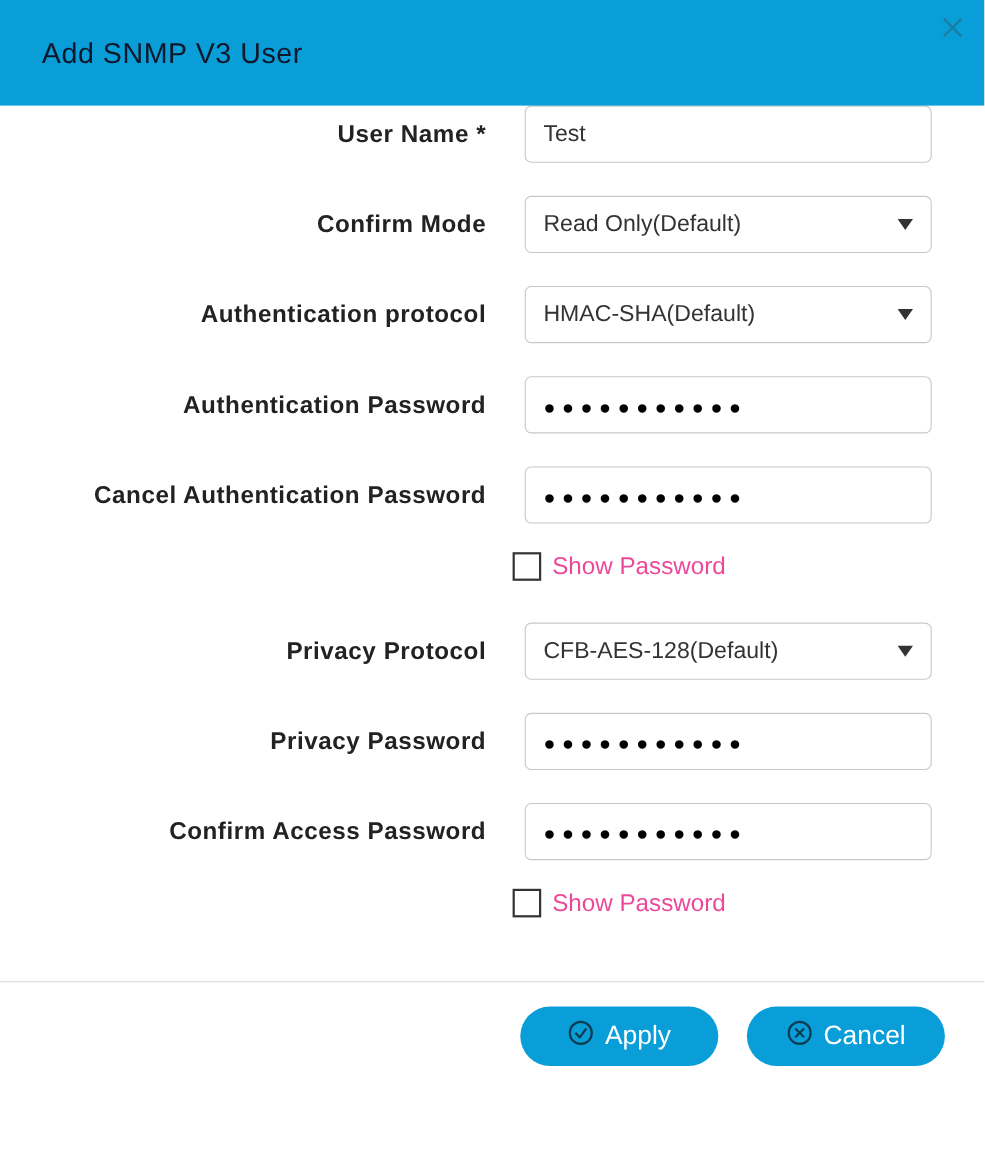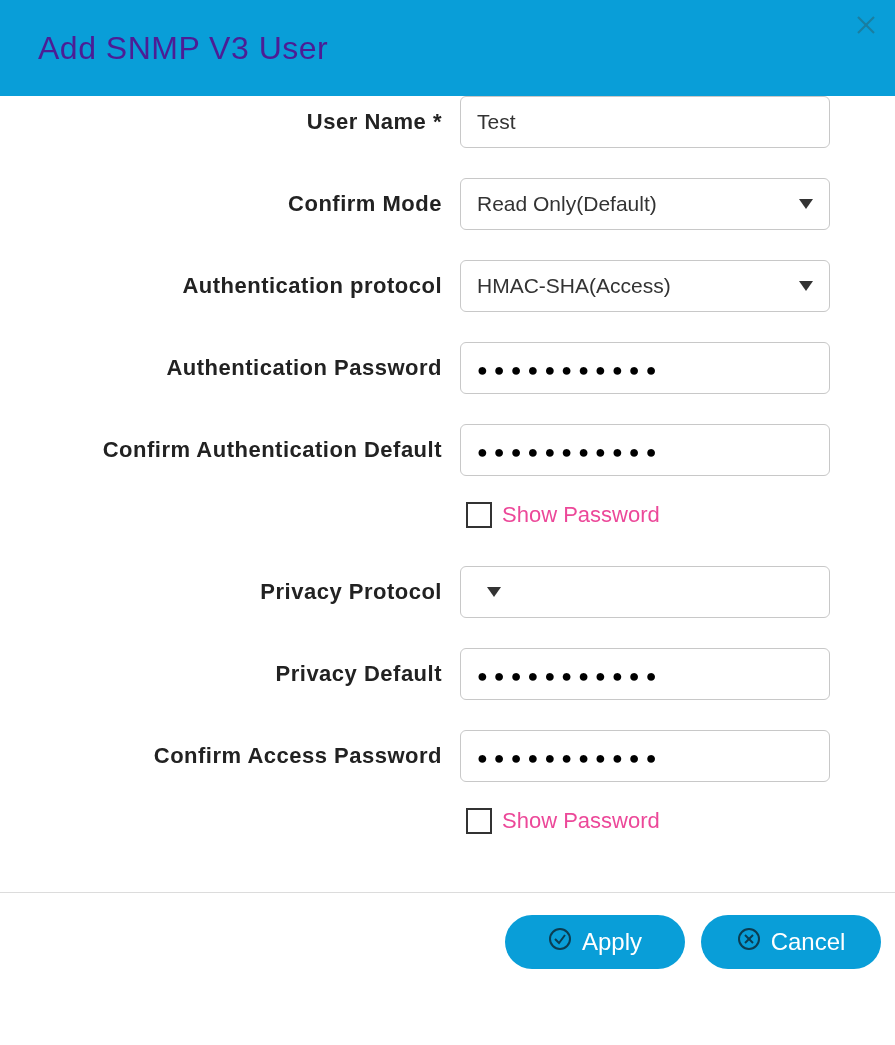"Add SNMP V3 User" .header-title { color: #4c1d95 -> #0f172a; font-size: 32px -> 26px }
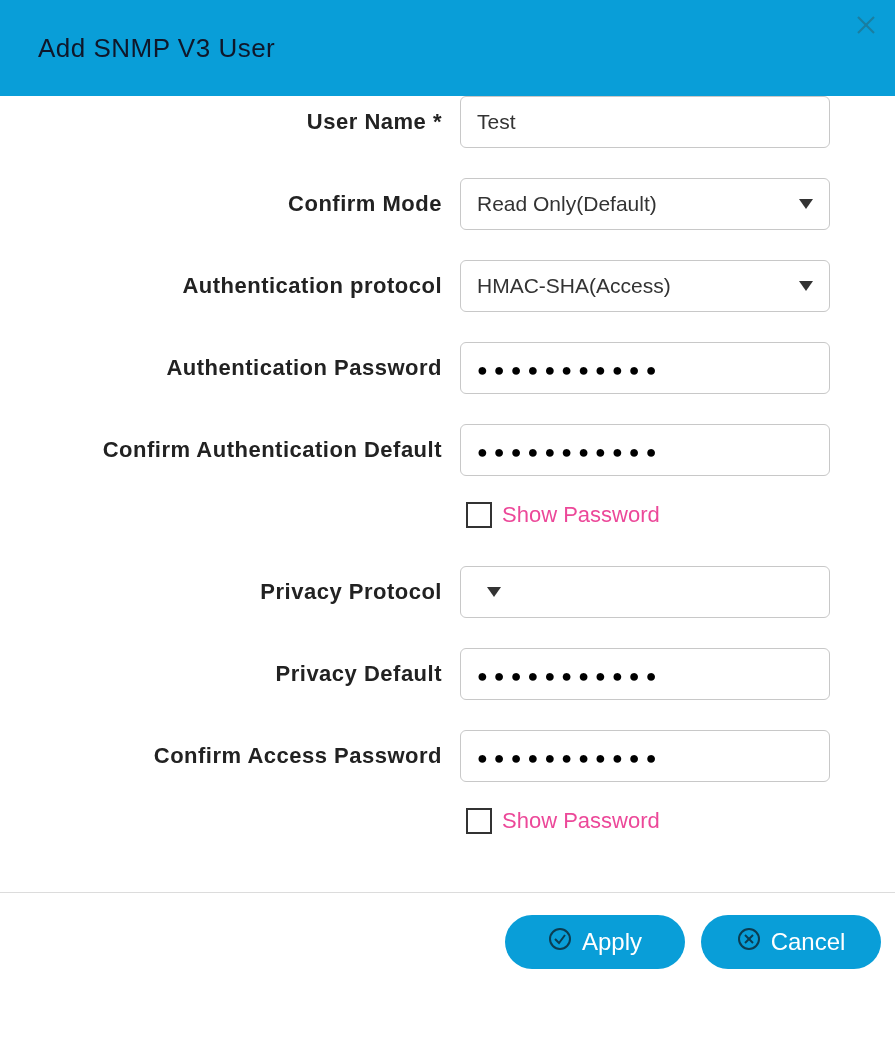"Test" .control { margin-left: none -> 17px }
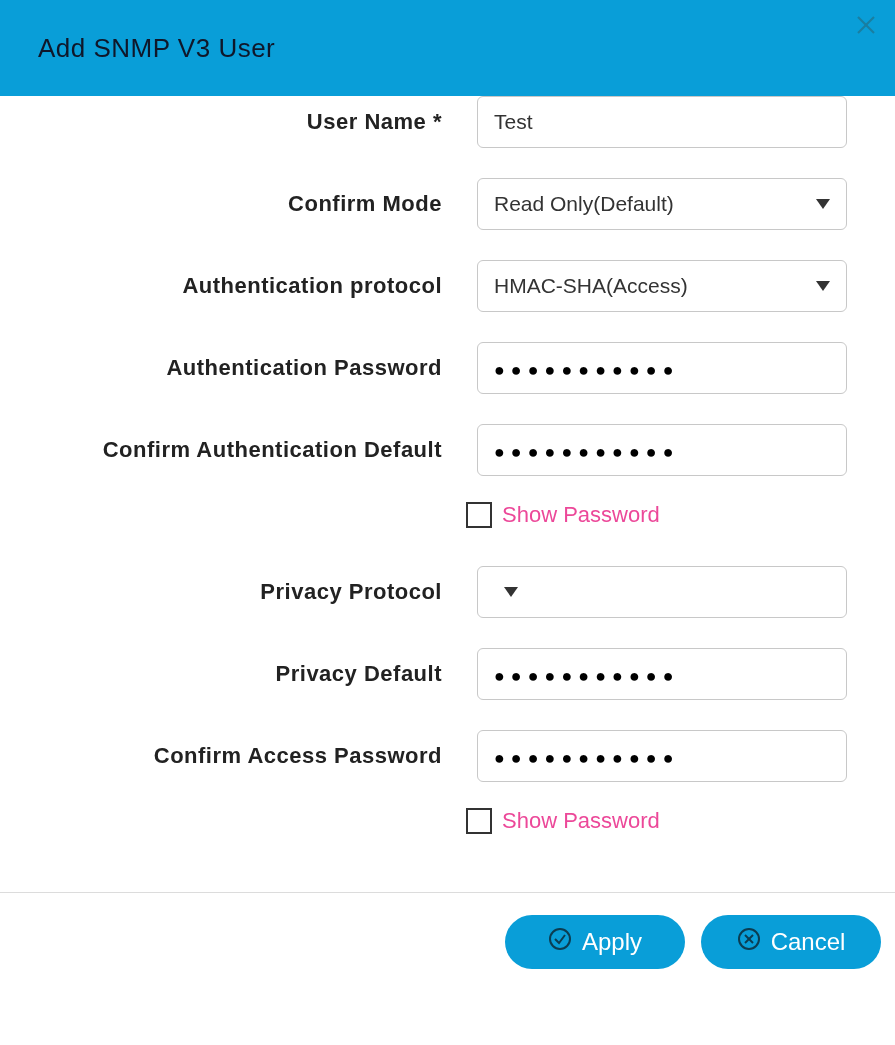"HMAC-SHA(Access)" span.select-value { text: Access -> Default }
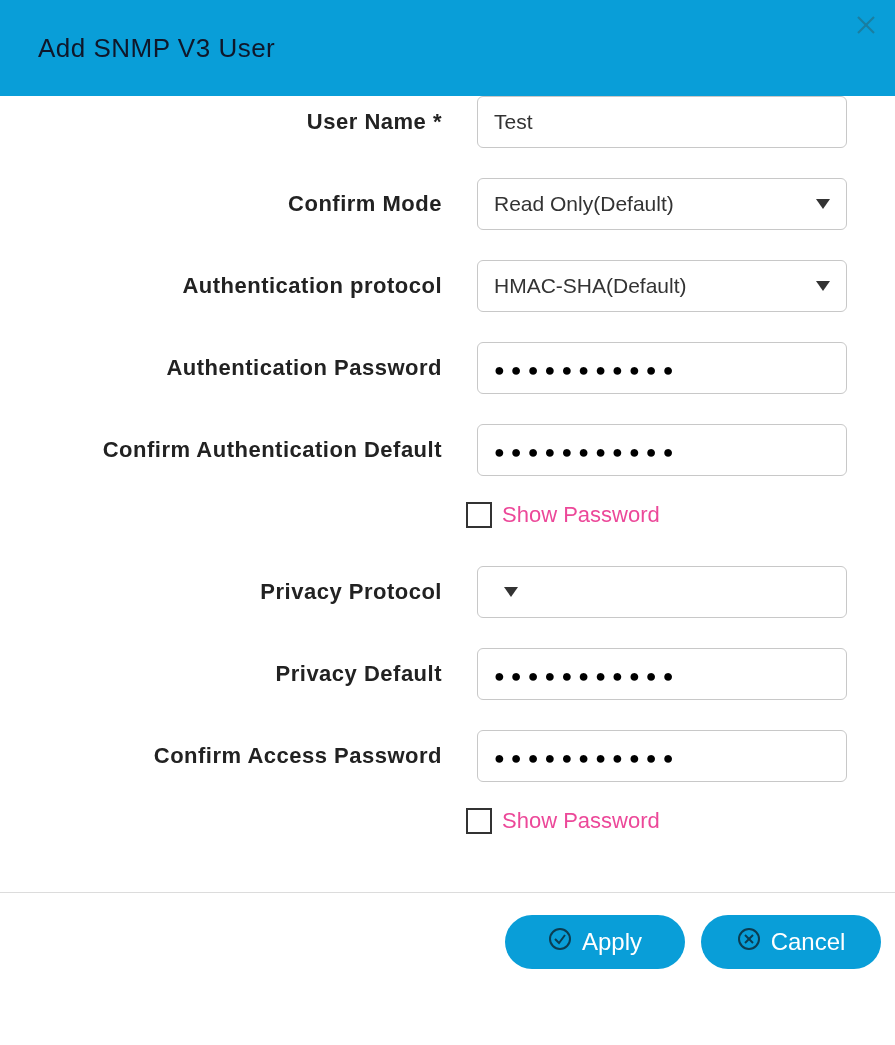"Confirm Authentication Default" div.label { text: Confirm Authentication Default -> Cancel Authentication Password }
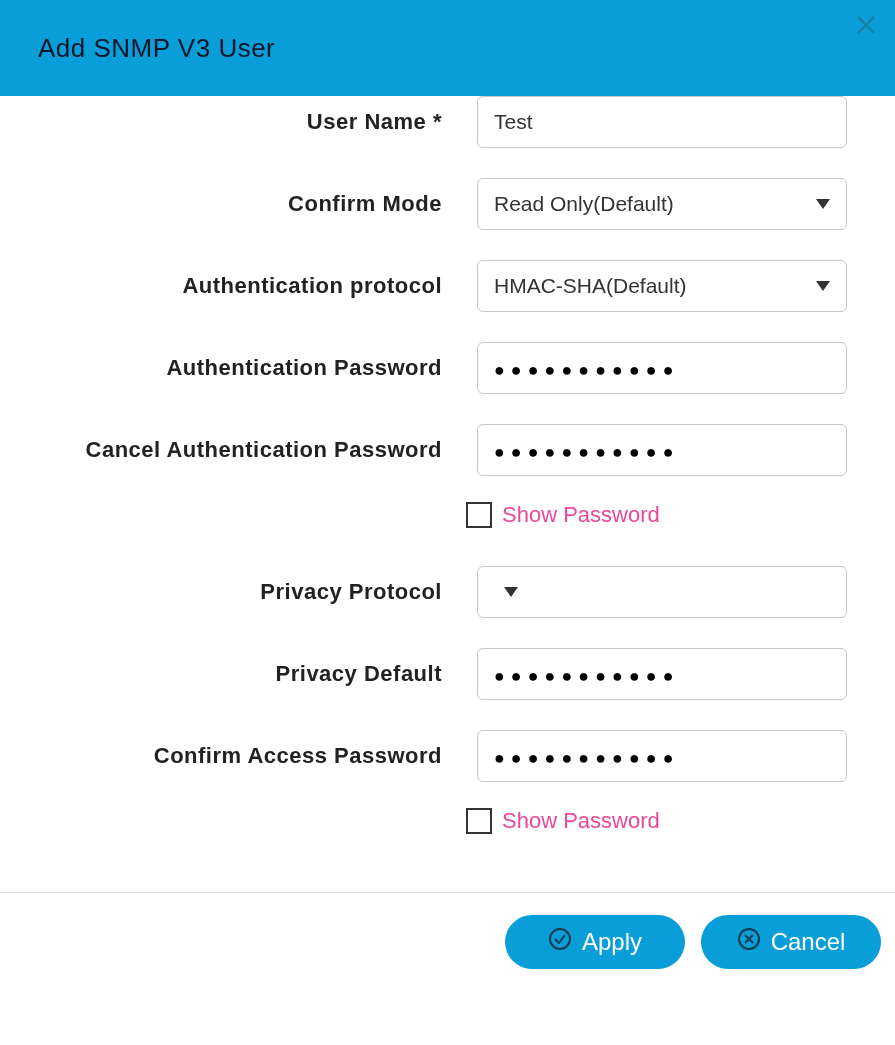"CFB-AES-128(Default)" span.select-value { html: none -> <span>CFB-AES-128(Default)</span> }
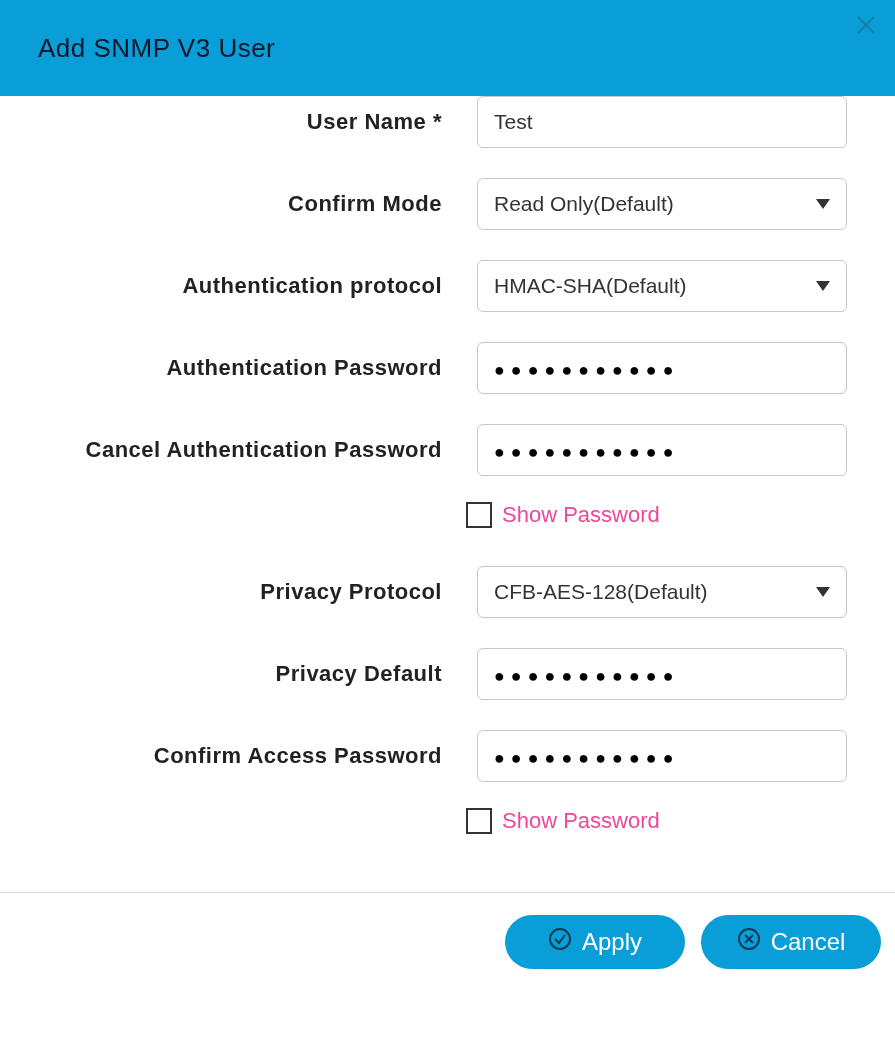"Privacy Default" div.label { text: Default -> Password }
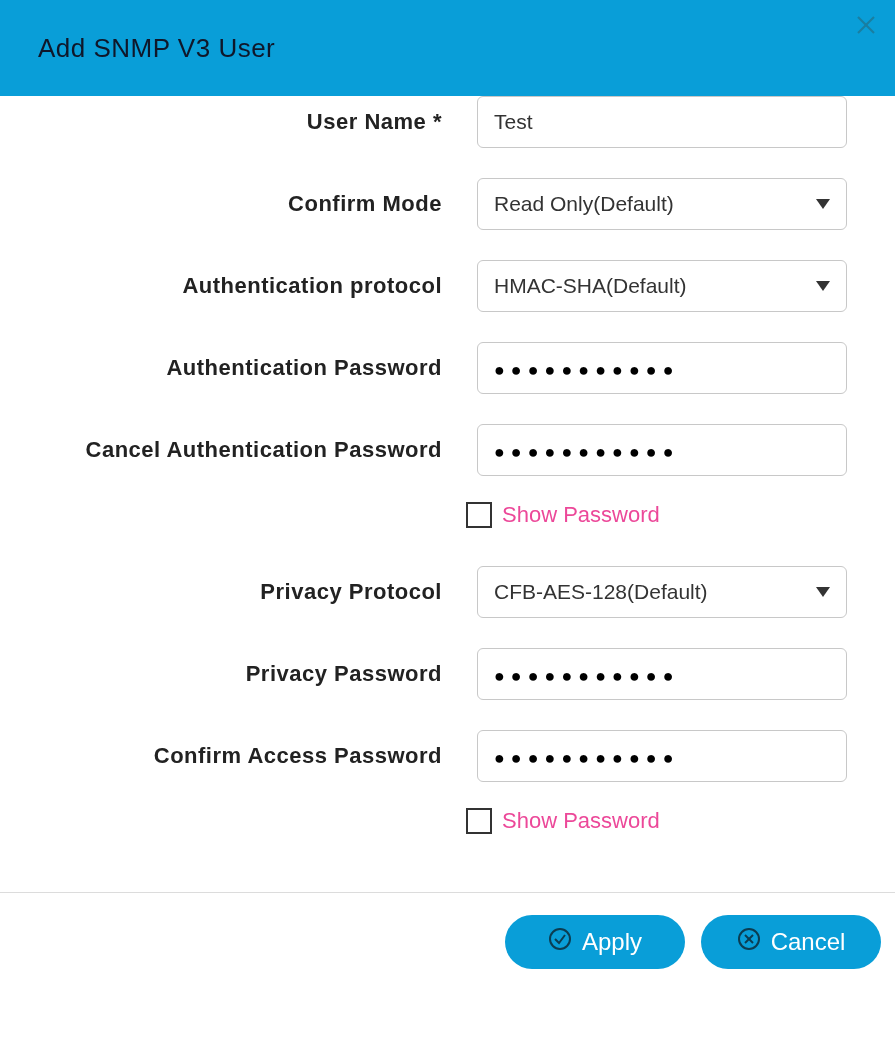"Apply" .footer { gap: 16px -> 26px; padding: 22px 14px 0 0 -> 22px 36px 0 0 }
